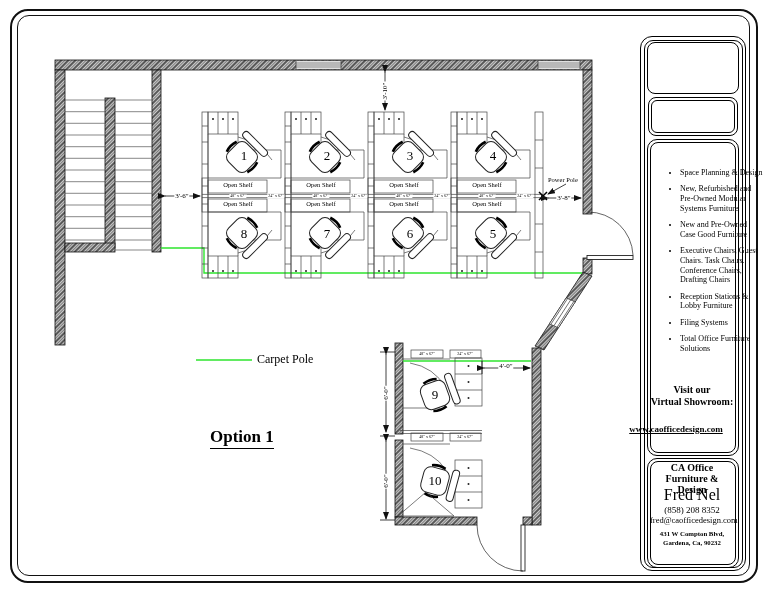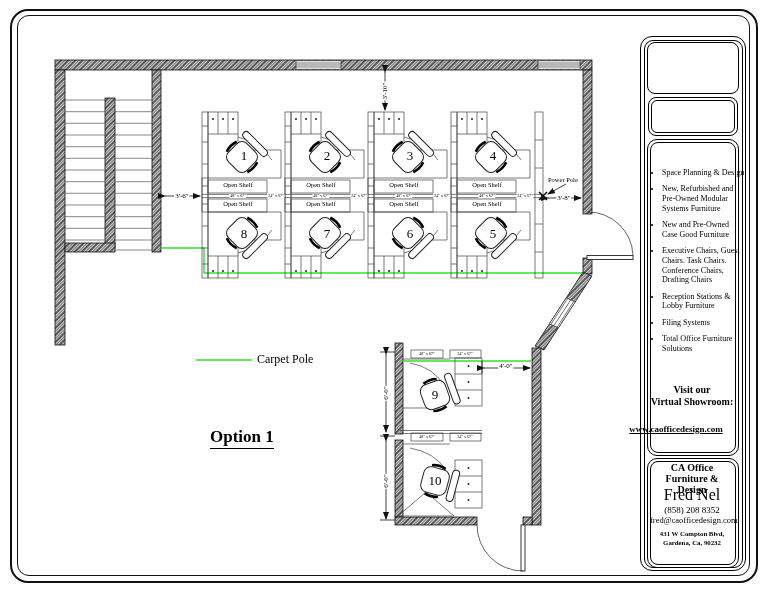"Space Planning & Design" #services-list { left: 652px -> 670px }
